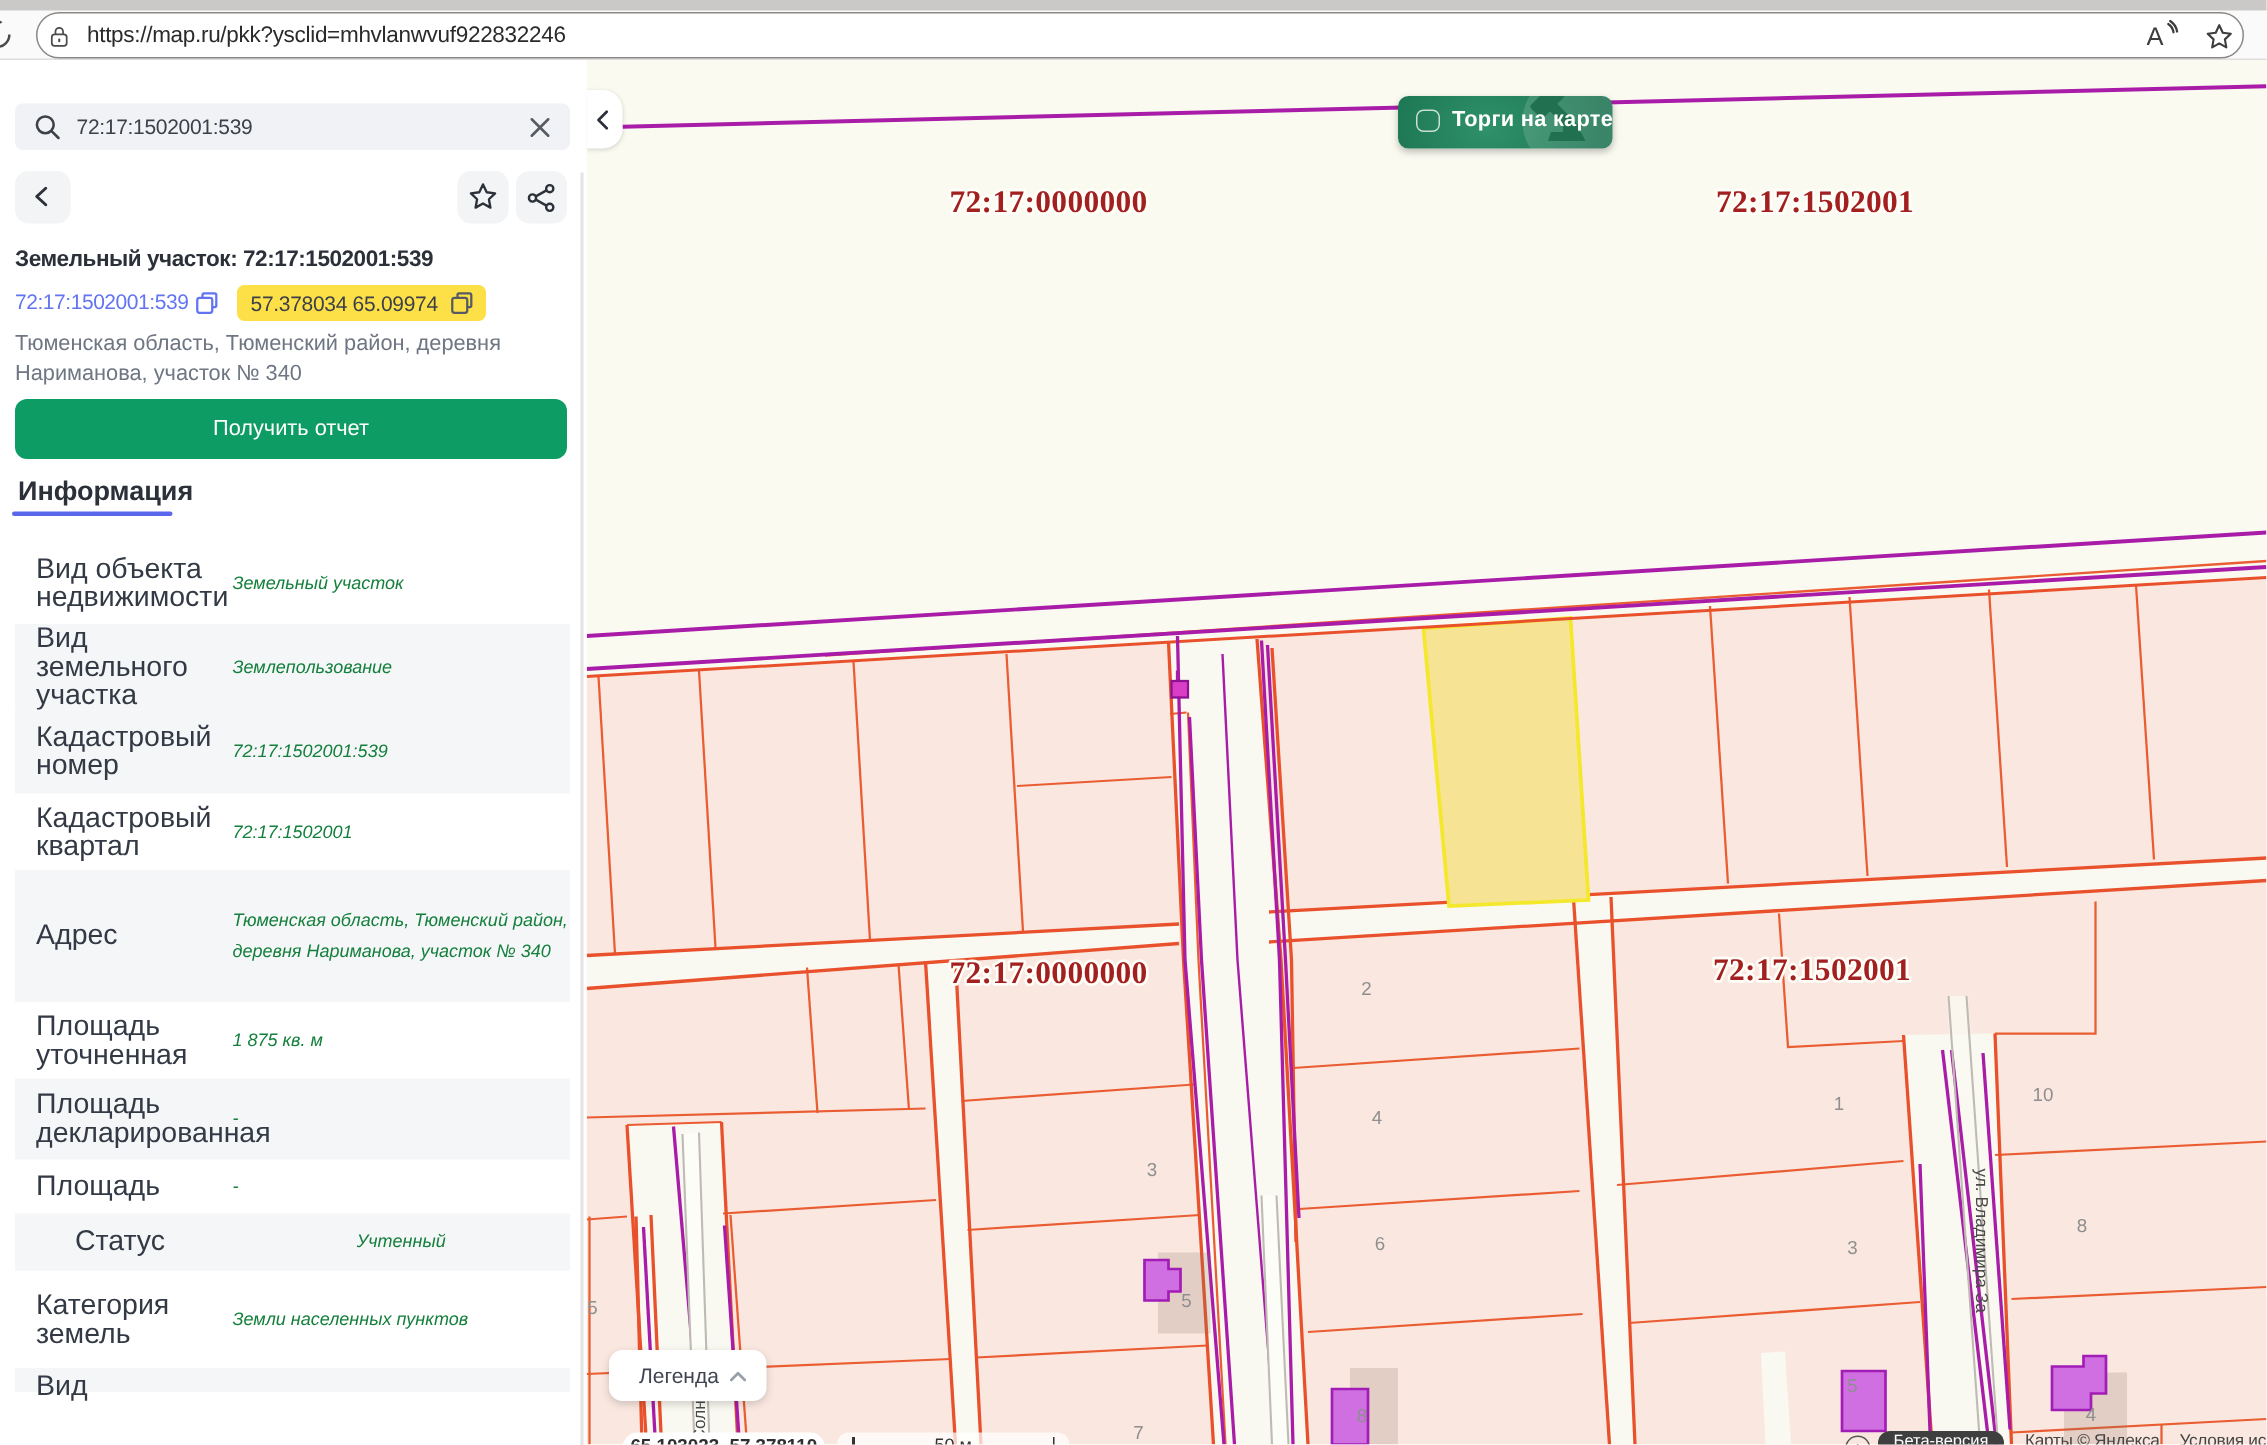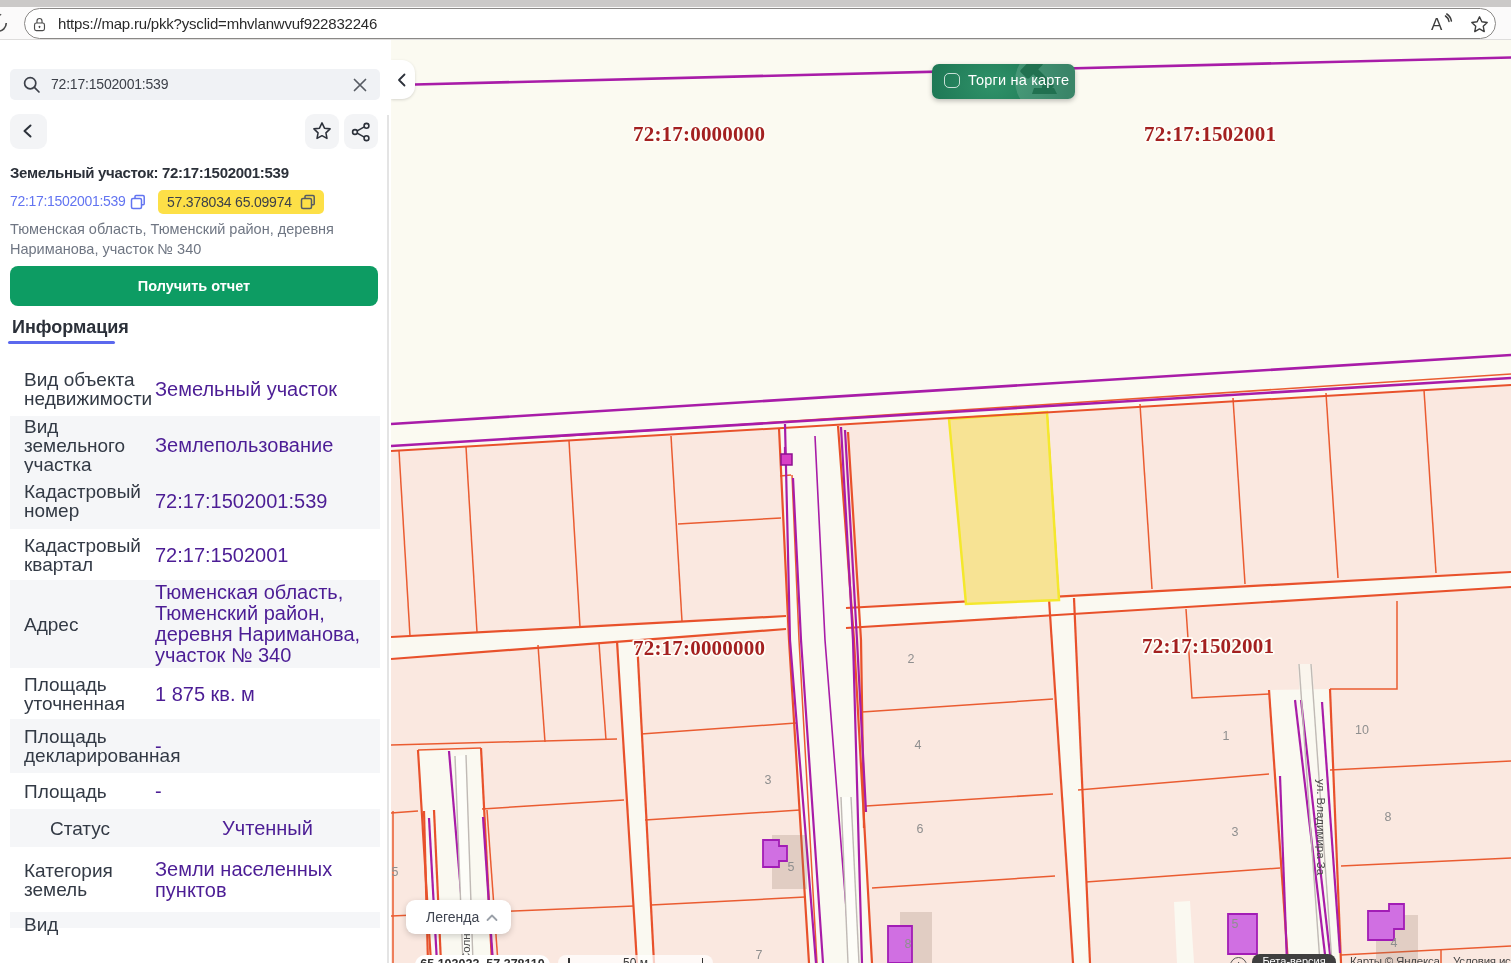"Торги на карте" #torgi .txt { font-weight: 400 -> 700 }
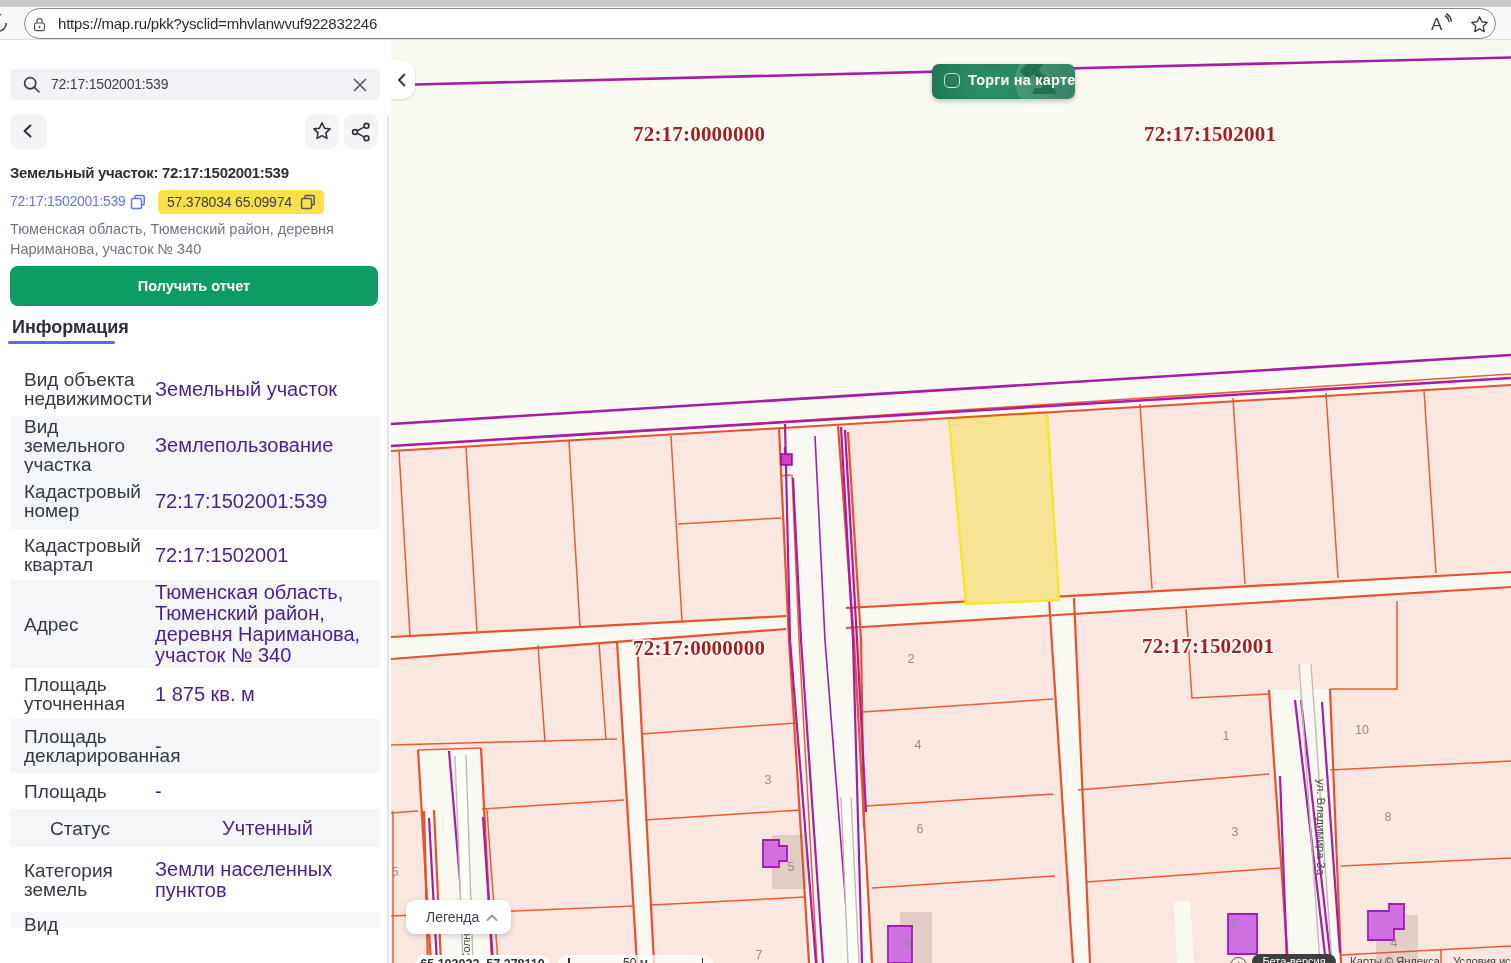"Получить отчет" #greenbtn { font-weight: 700 -> 400 }
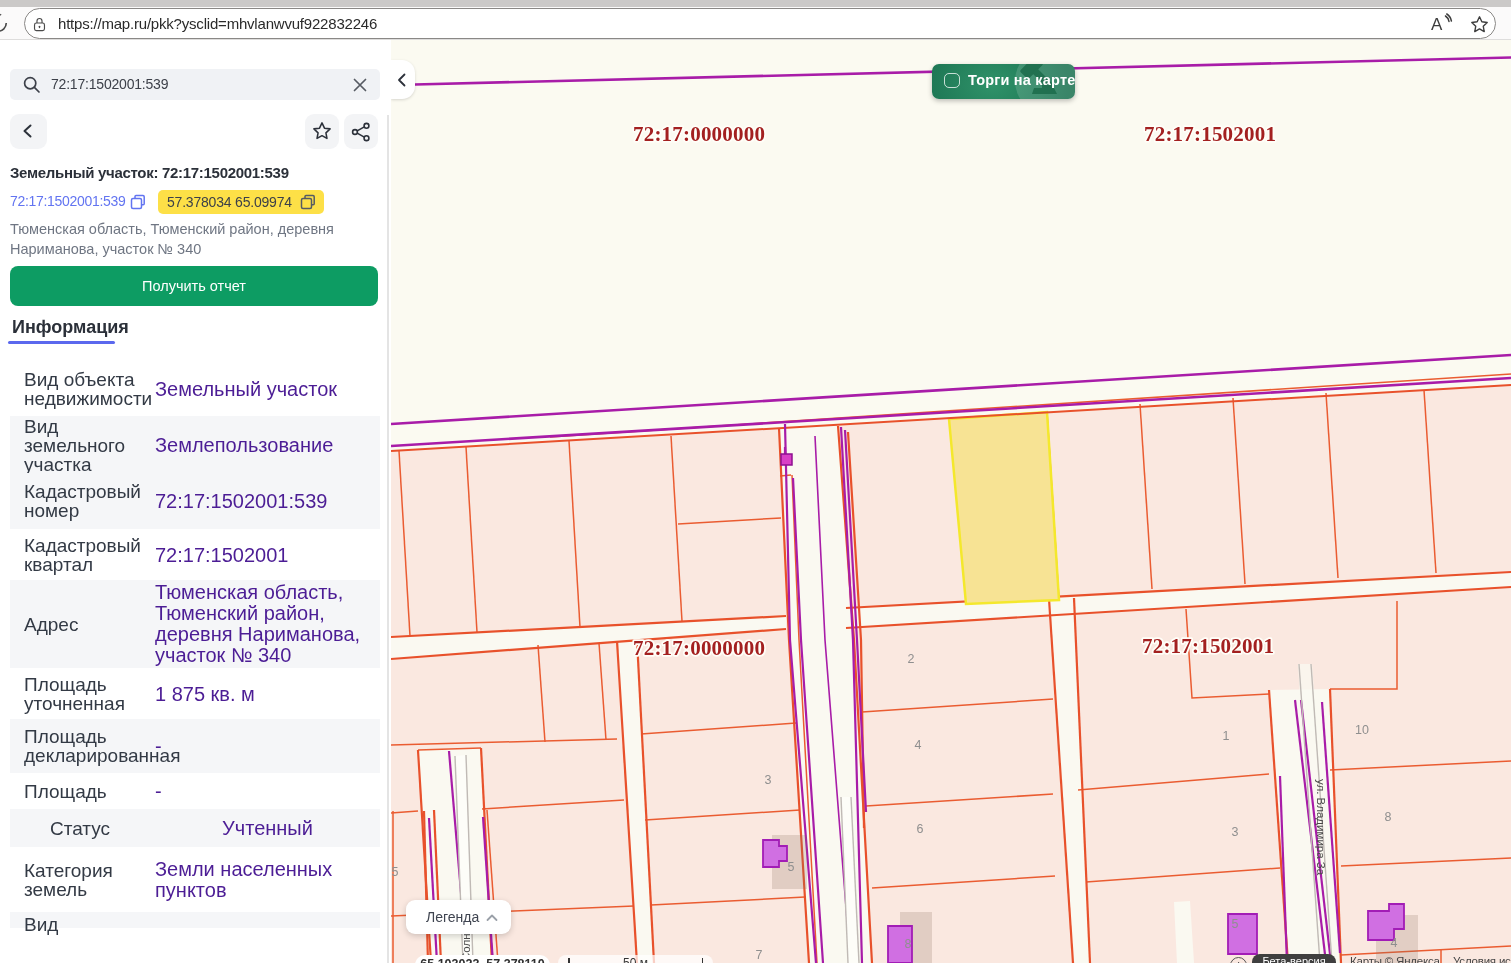"Земельный участок" .val { color: #4c1d95 -> #15803d; font-size: 20px -> 12px; font-style: none -> italic }
